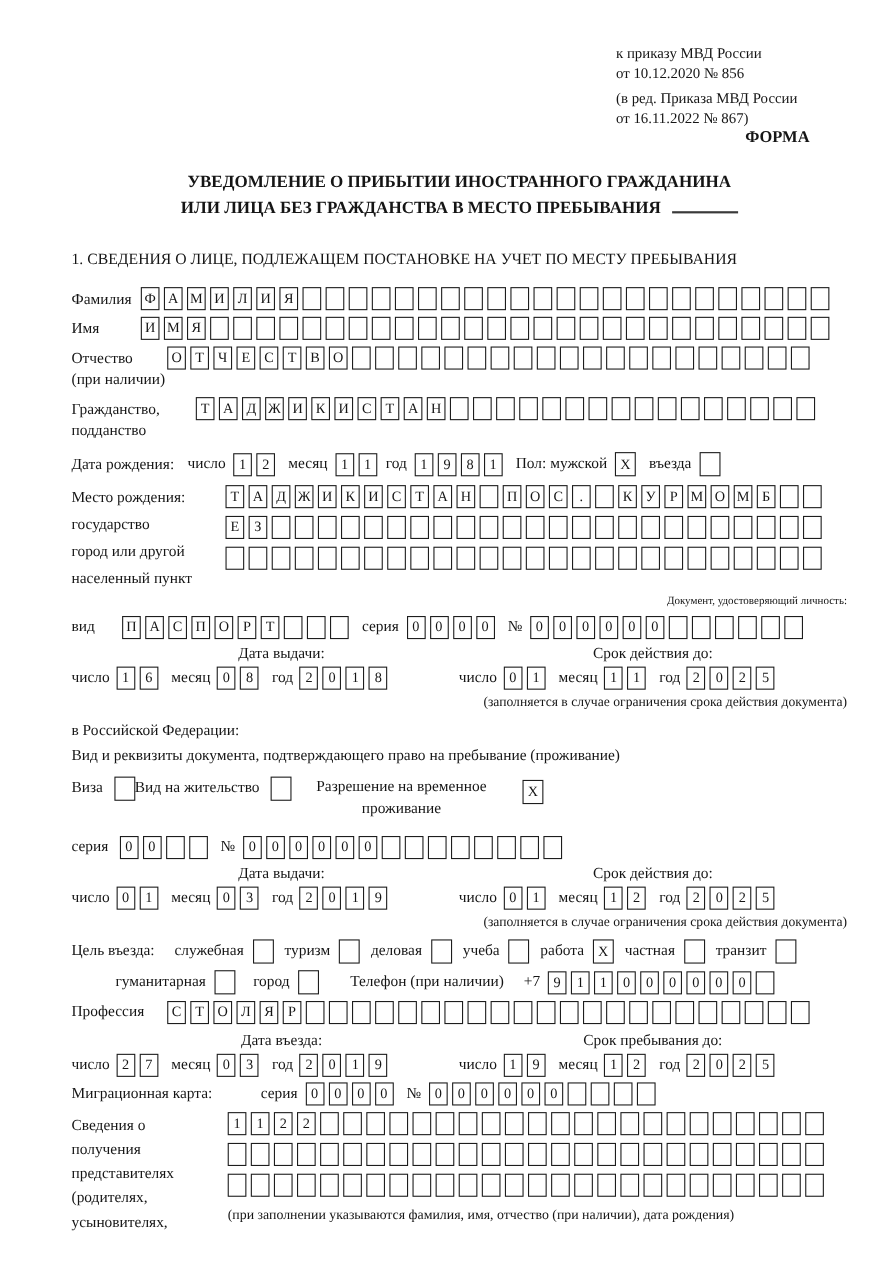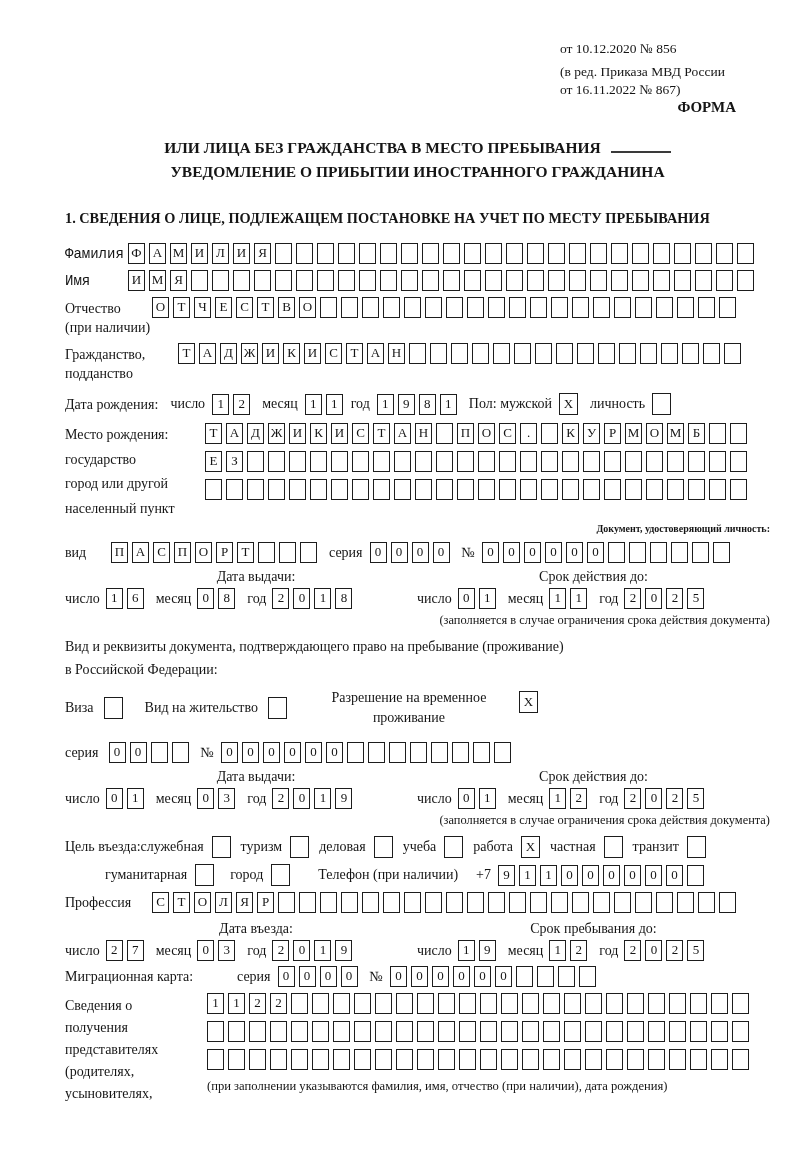"к приказу МВД России" div { html: none -> <div>к приказу МВД России</div> }
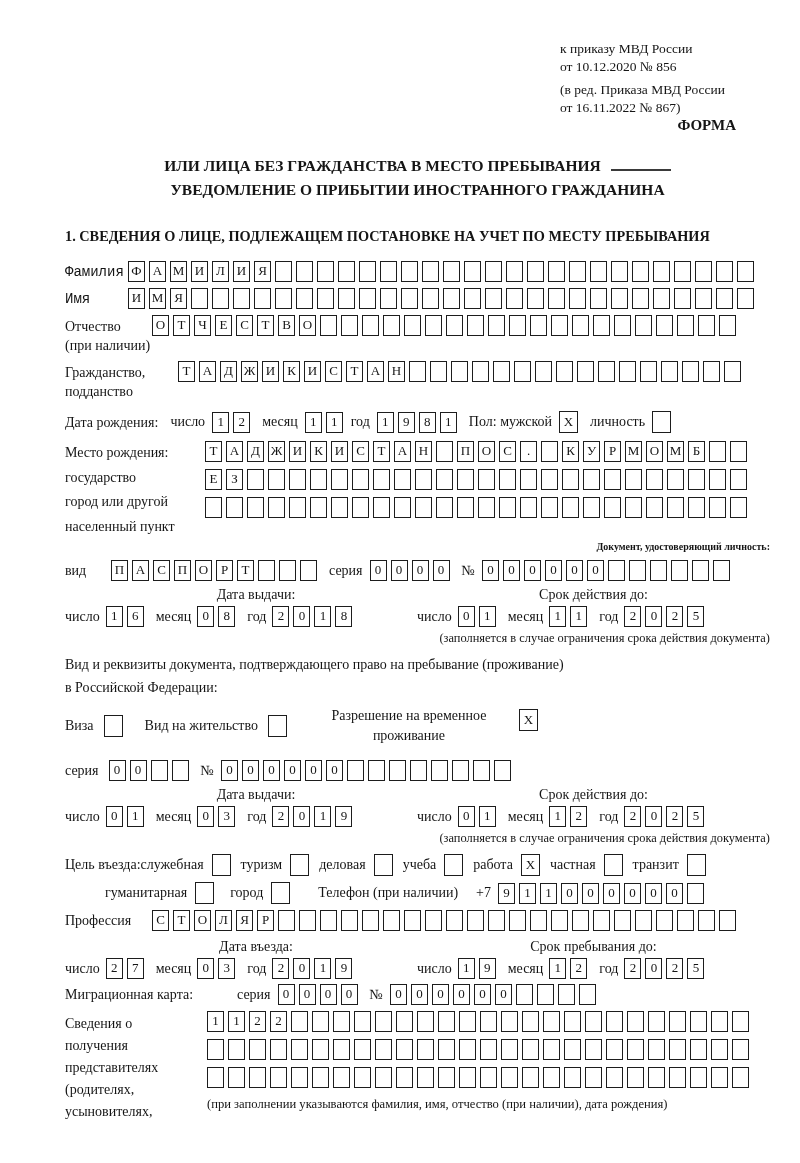"ИЛИ ЛИЦА БЕЗ ГРАЖДАНСТВА В" div { order: before "УВЕДОМЛЕНИЕ О ПРИБЫТИИ ИНОСТРАННОГО" -> after "УВЕДОМЛЕНИЕ О ПРИБЫТИИ ИНОСТРАННОГО" }
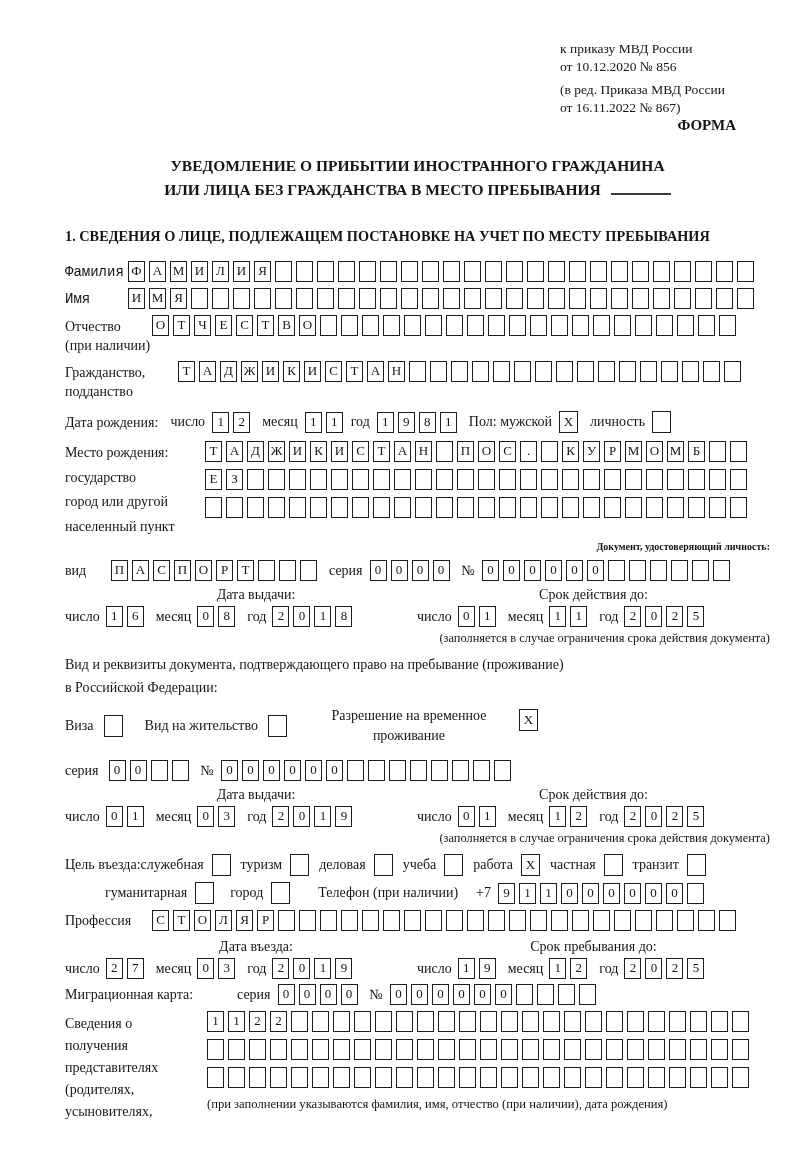"1. СВЕДЕНИЯ О ЛИЦЕ, ПОДЛЕЖАЩЕМ" .heading { font-weight: bold -> normal }
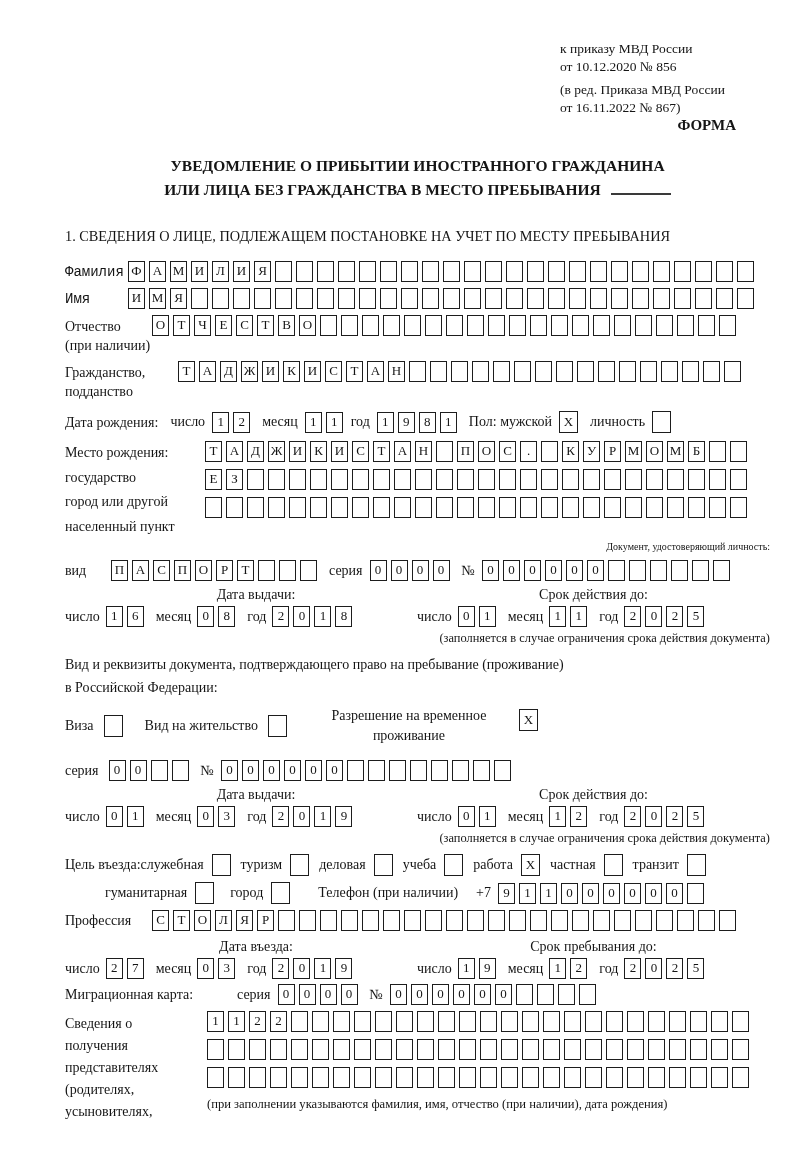"Фамилия" .w-sur { font-family: Liberation Mono, monospace -> none }
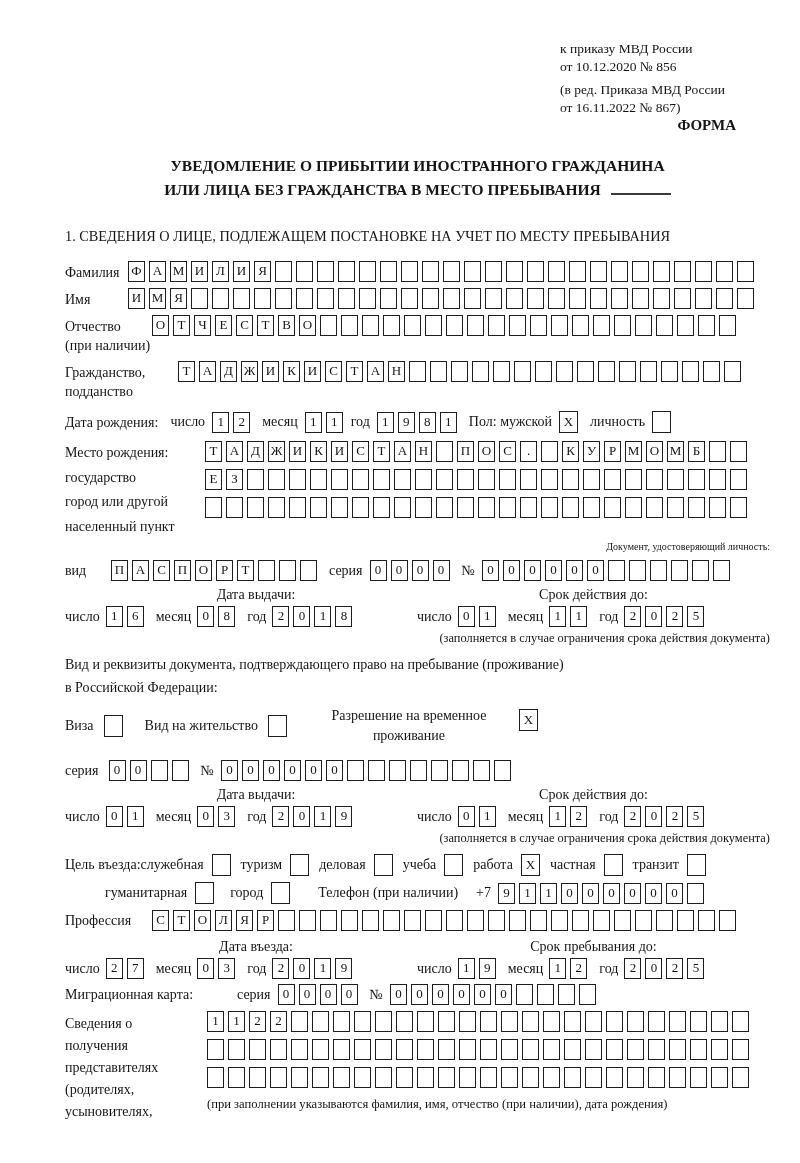"личность" span.sl { text: личность -> въезда }
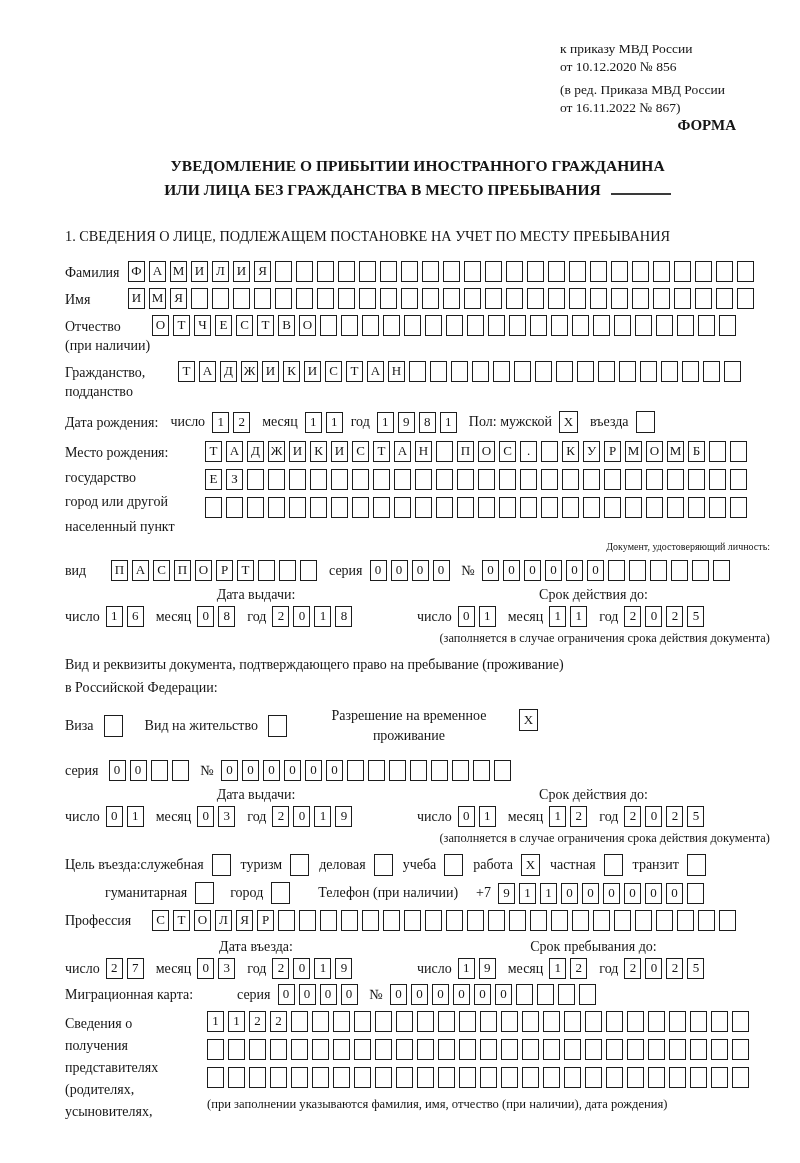"Вид и реквизиты документа," div.intro { order: before "в Российской Федерации:" -> after "в Российской Федерации:" }
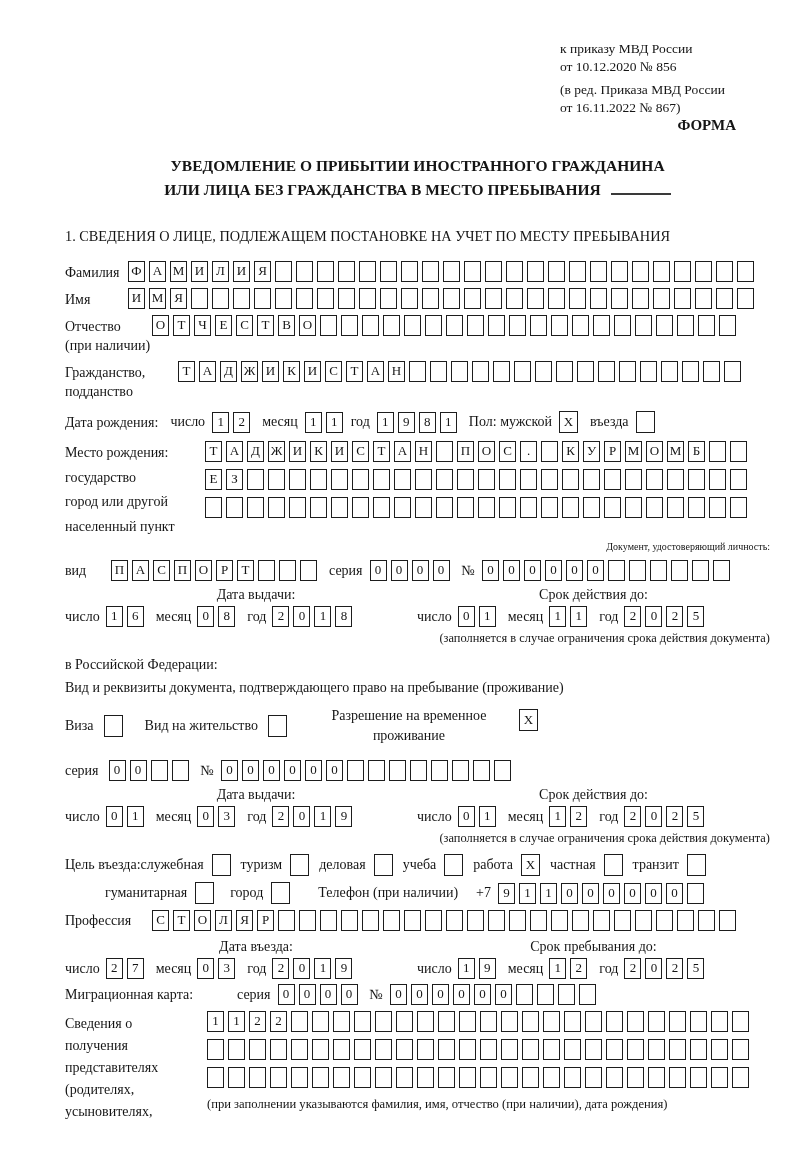"Виза" .res-opts { align-items: center -> flex-start; gap: 22px -> none }
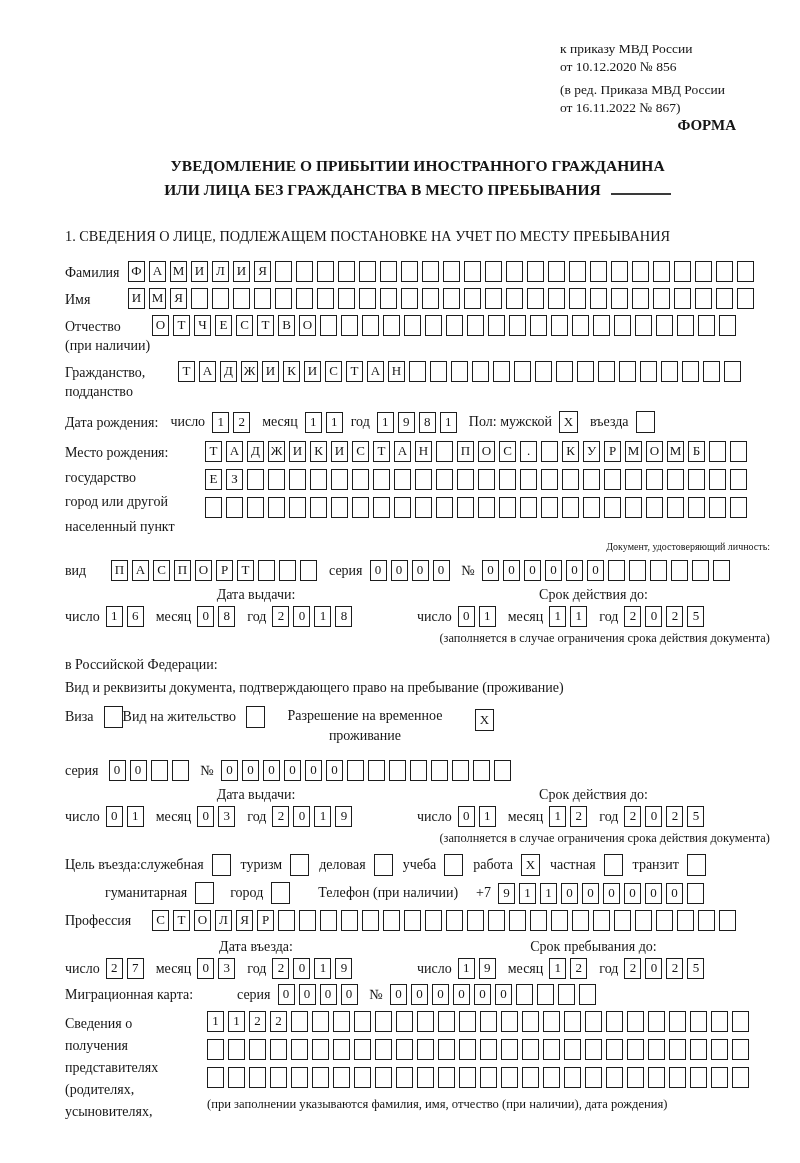"служебная" span.p-opt { margin-left: 0 -> 18px }
